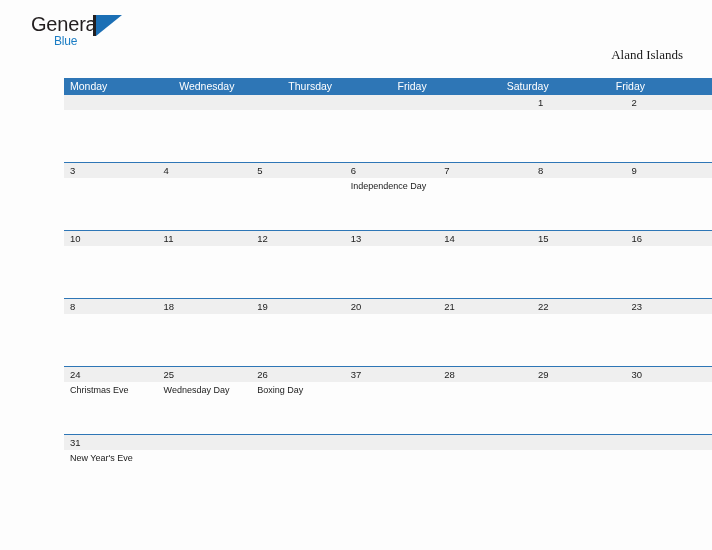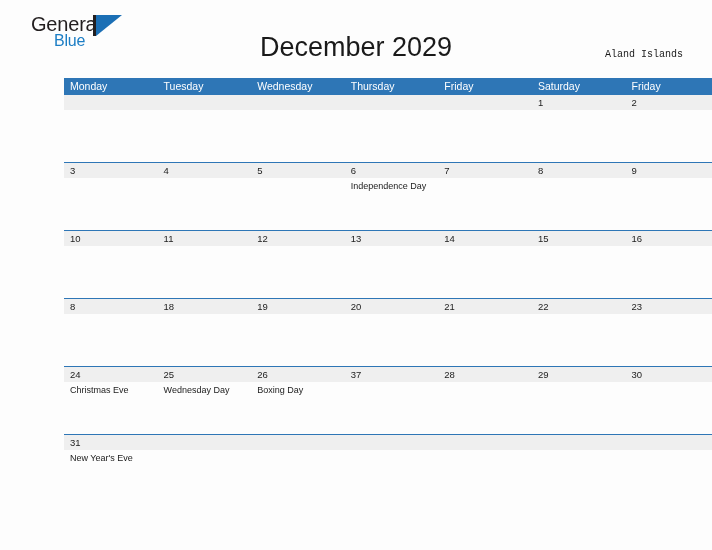"Blue" .logo-blue { font-size: 16px -> 12px }
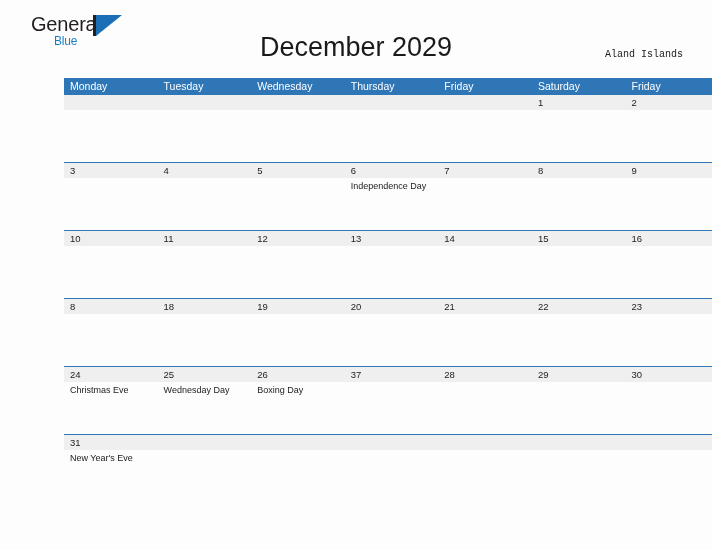"December 2029" div.title { html: <div>December 2029</div> -> none }
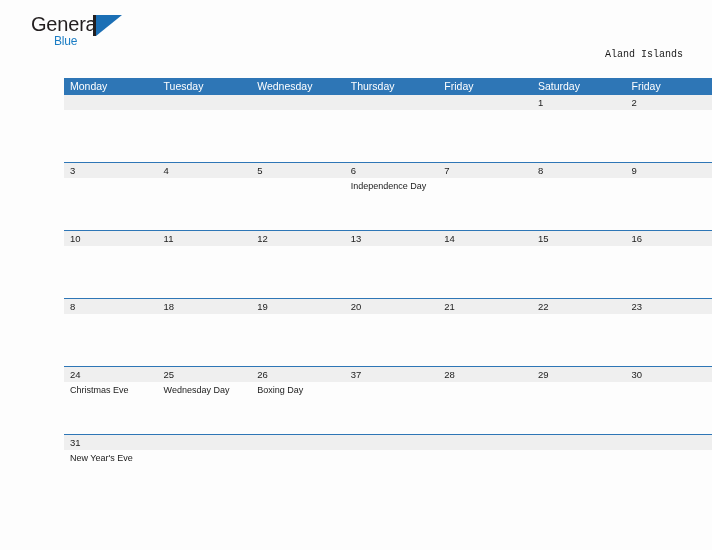"Aland Islands" .country { font-family: Liberation Mono, monospace -> Liberation Serif, serif; font-size: 10px -> 13px }
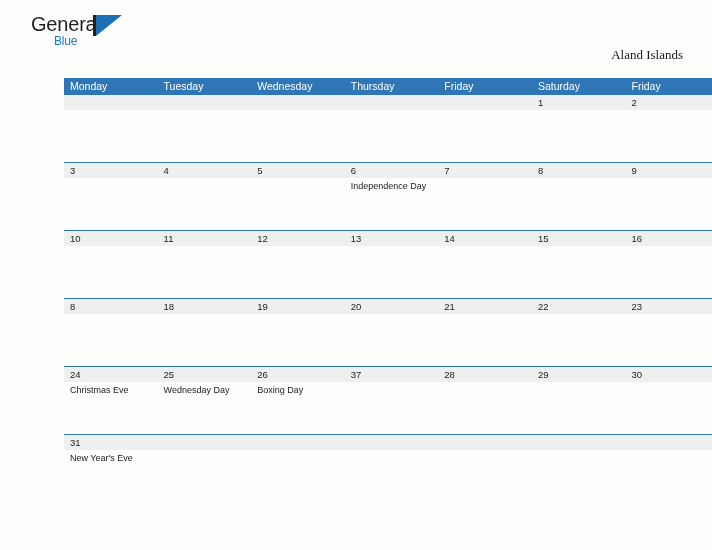"Tuesday" div.weekday { html: <div>Tuesday</div> -> none }
